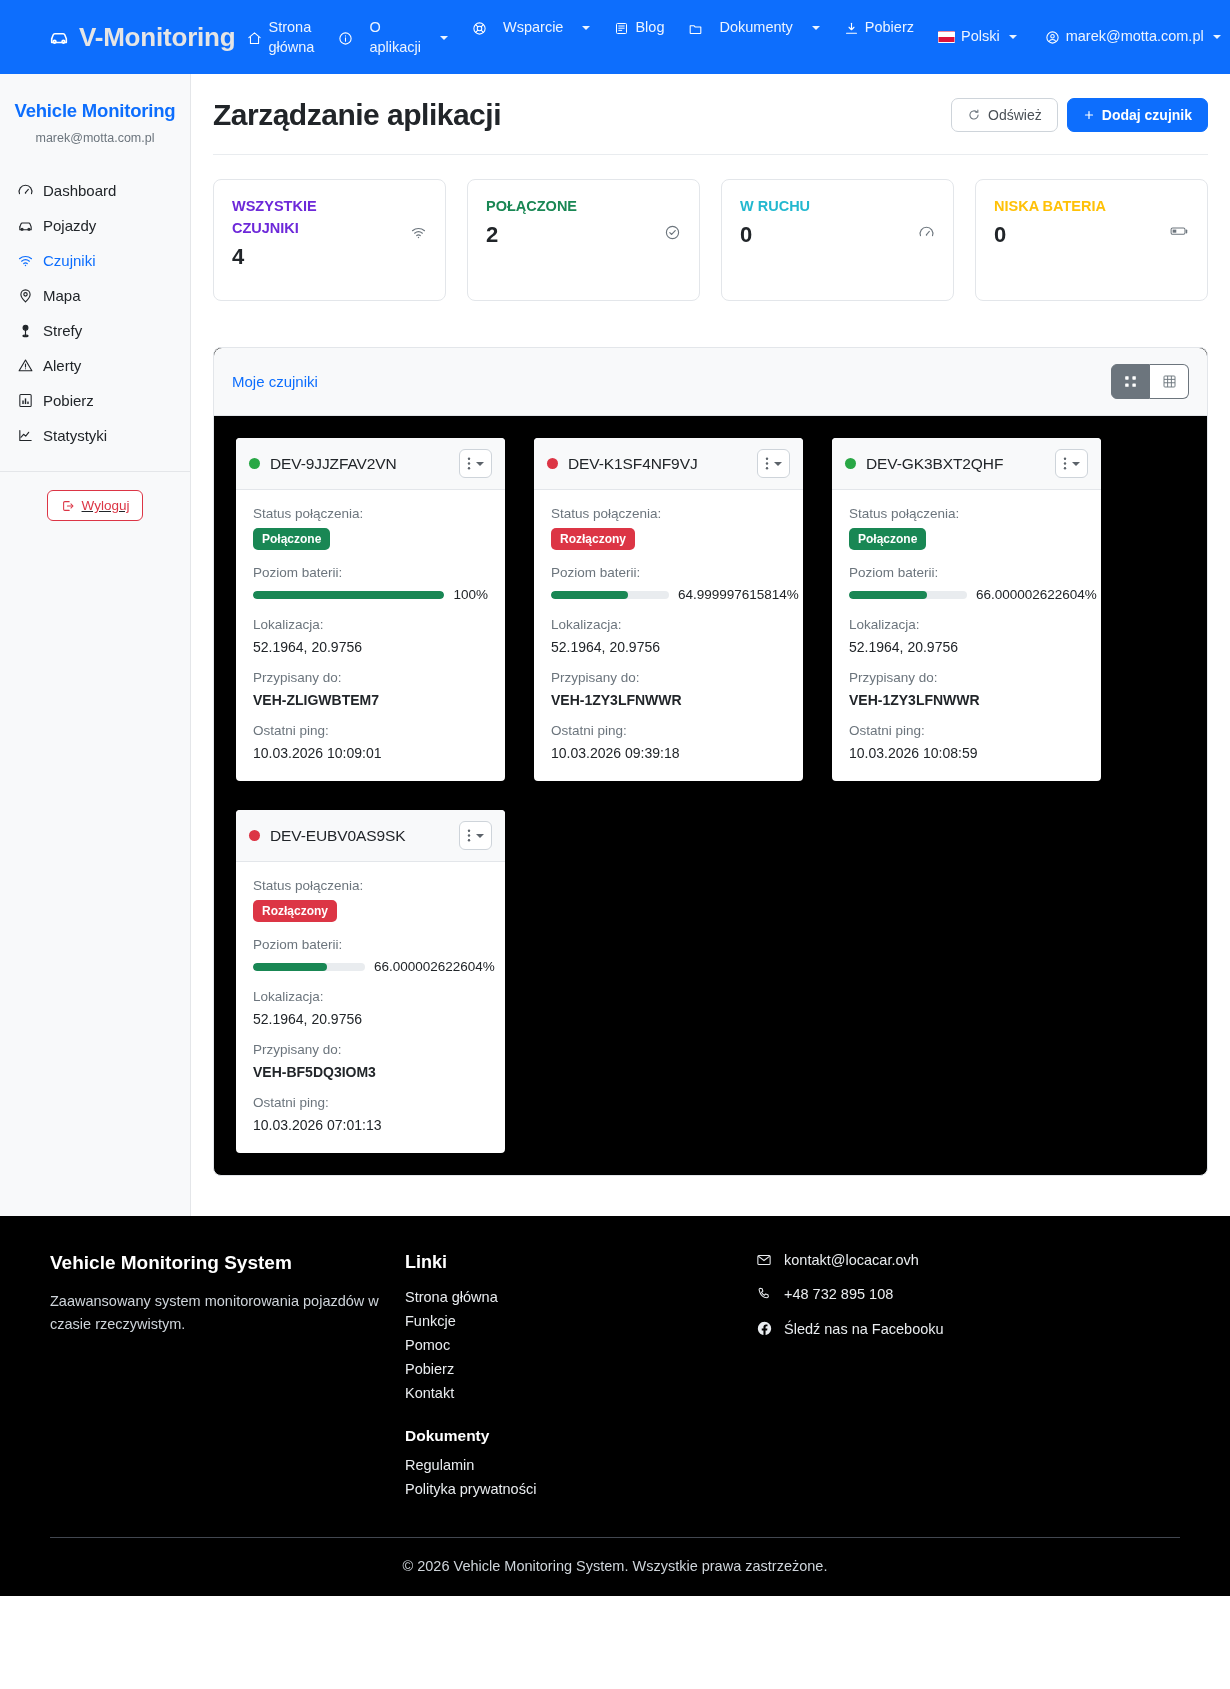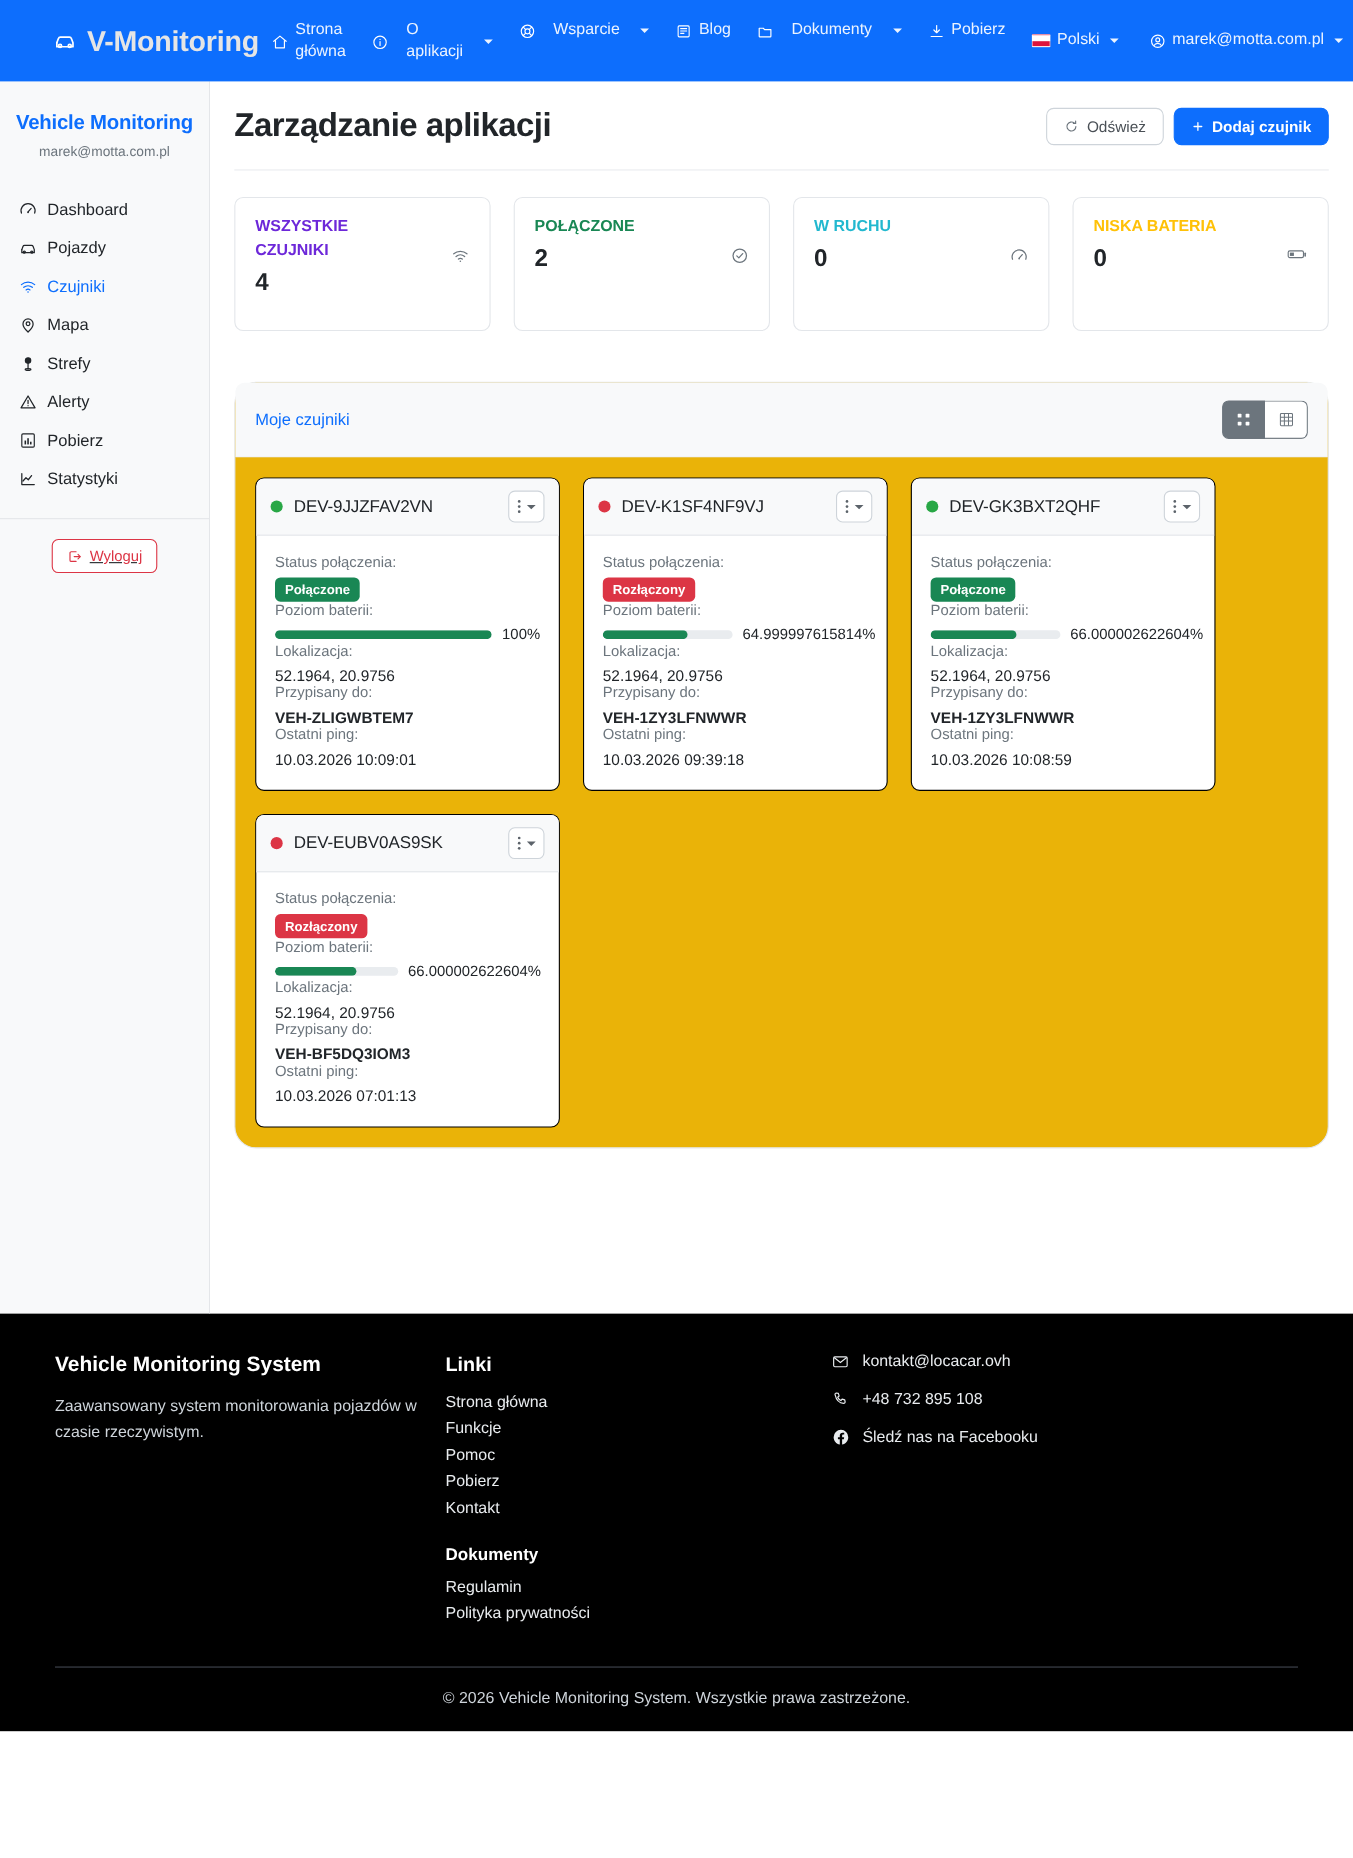"Moje czujniki" .panel { background: #eab308 -> #000000; border-radius: 20px -> 8px }
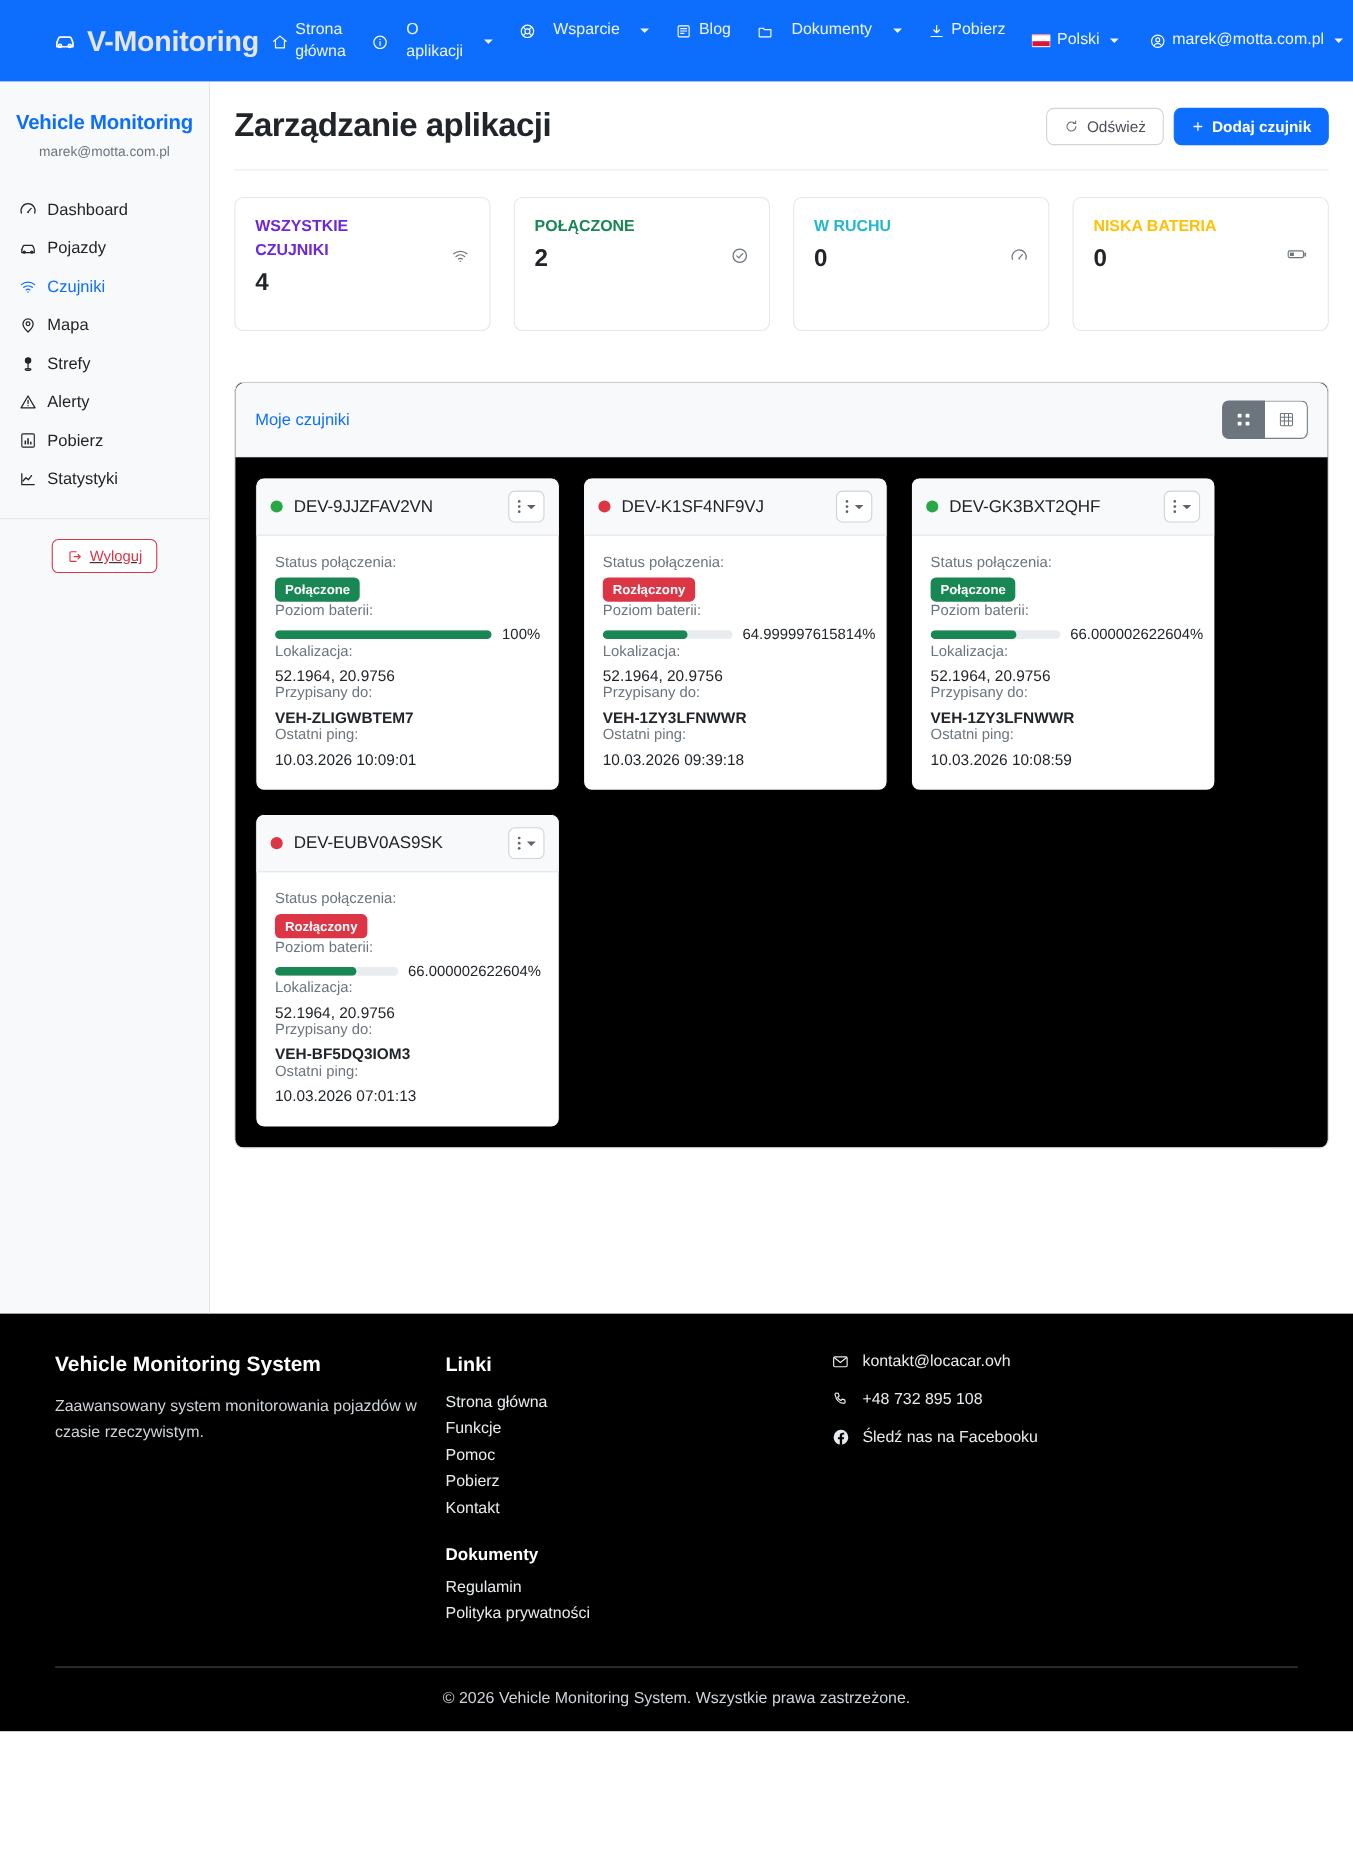"DEV-9JJZFAV2VN" .sensor-card { border: 1px solid #000000 -> 4px solid #000000 }
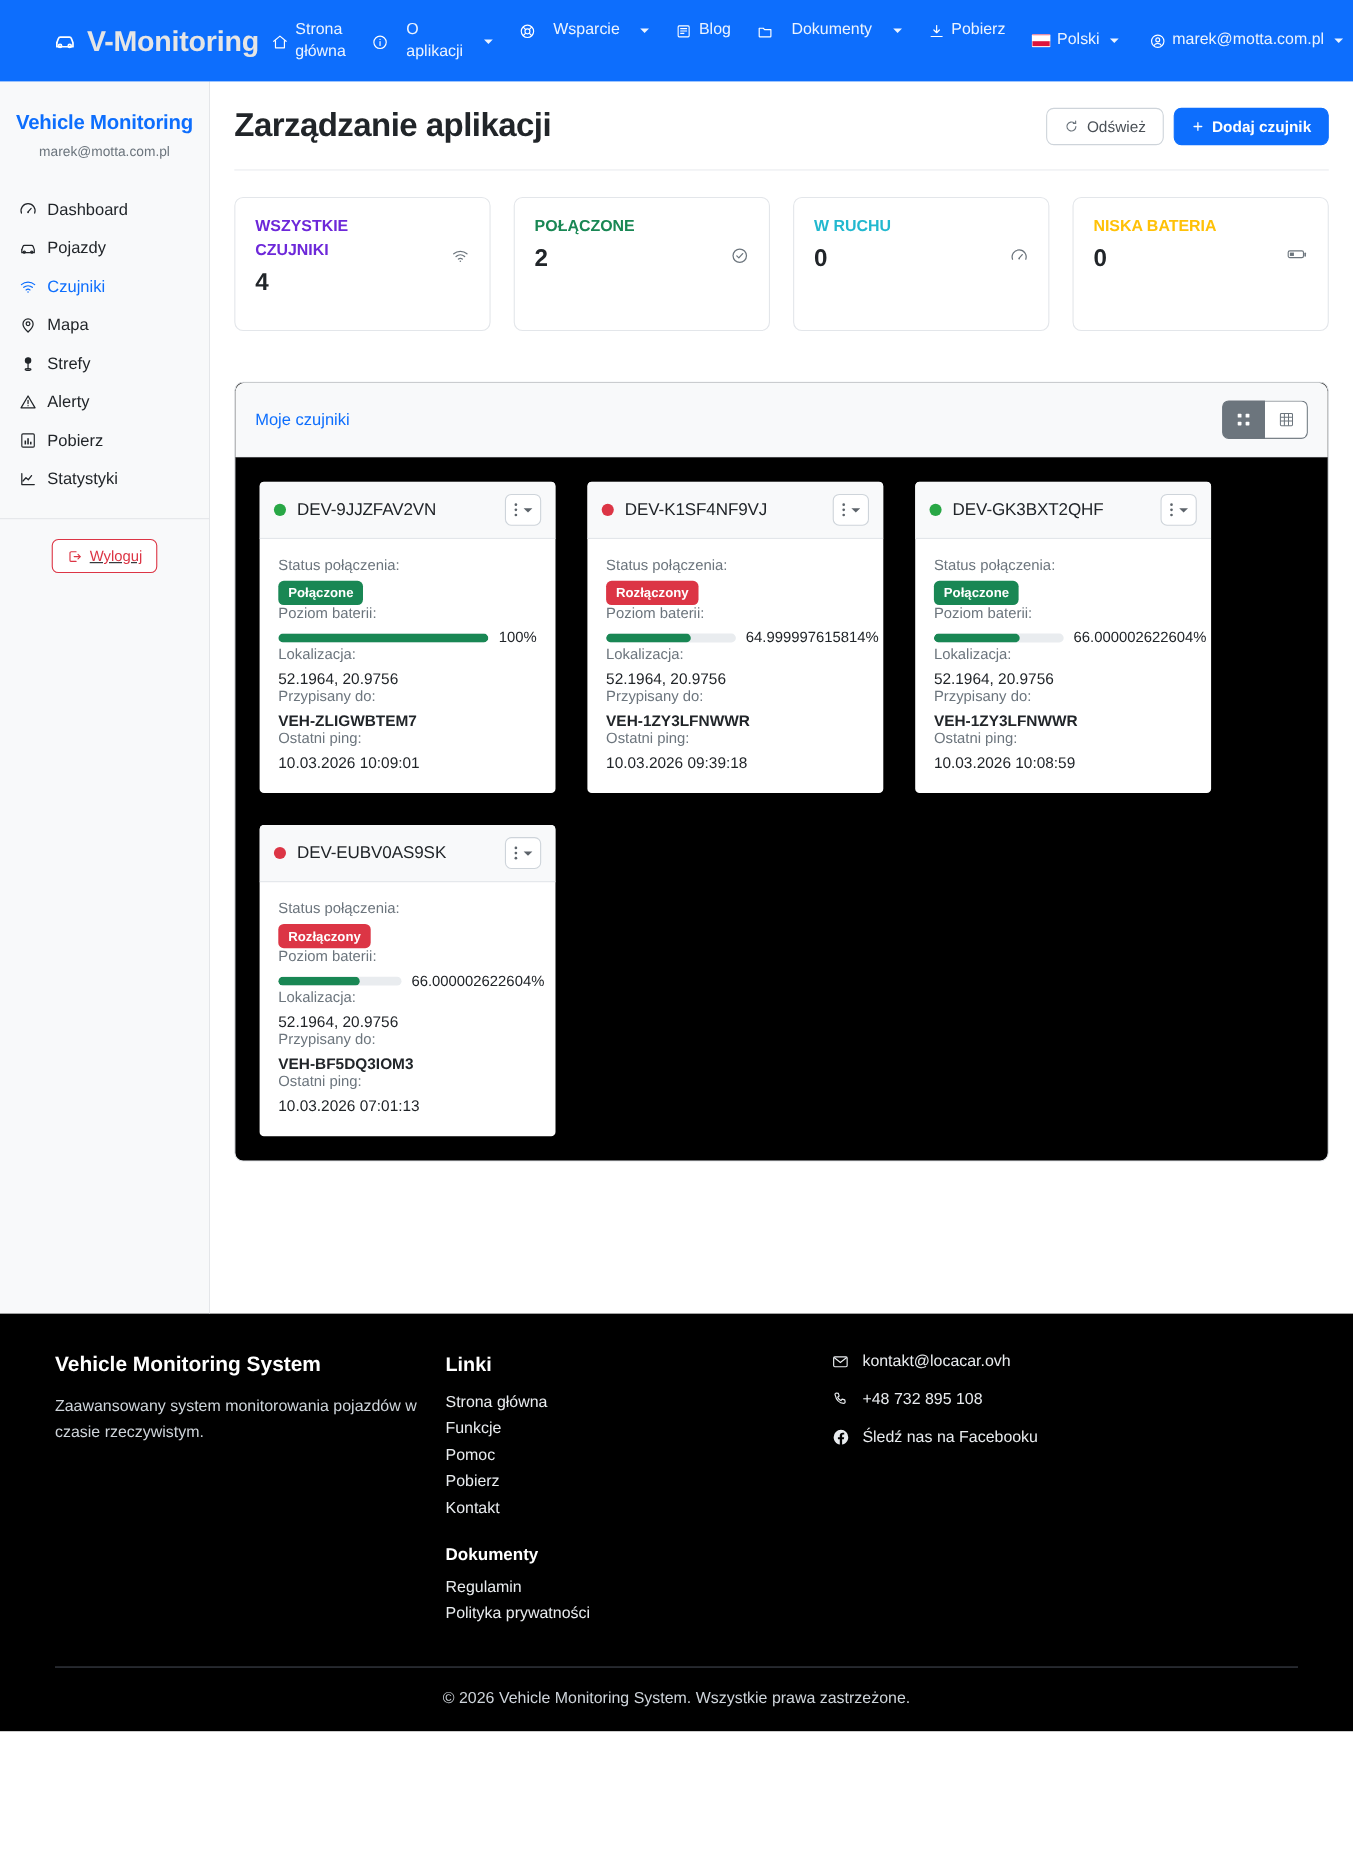"Poziom baterii:" .fld + .fld { margin-top: none -> 15px }
